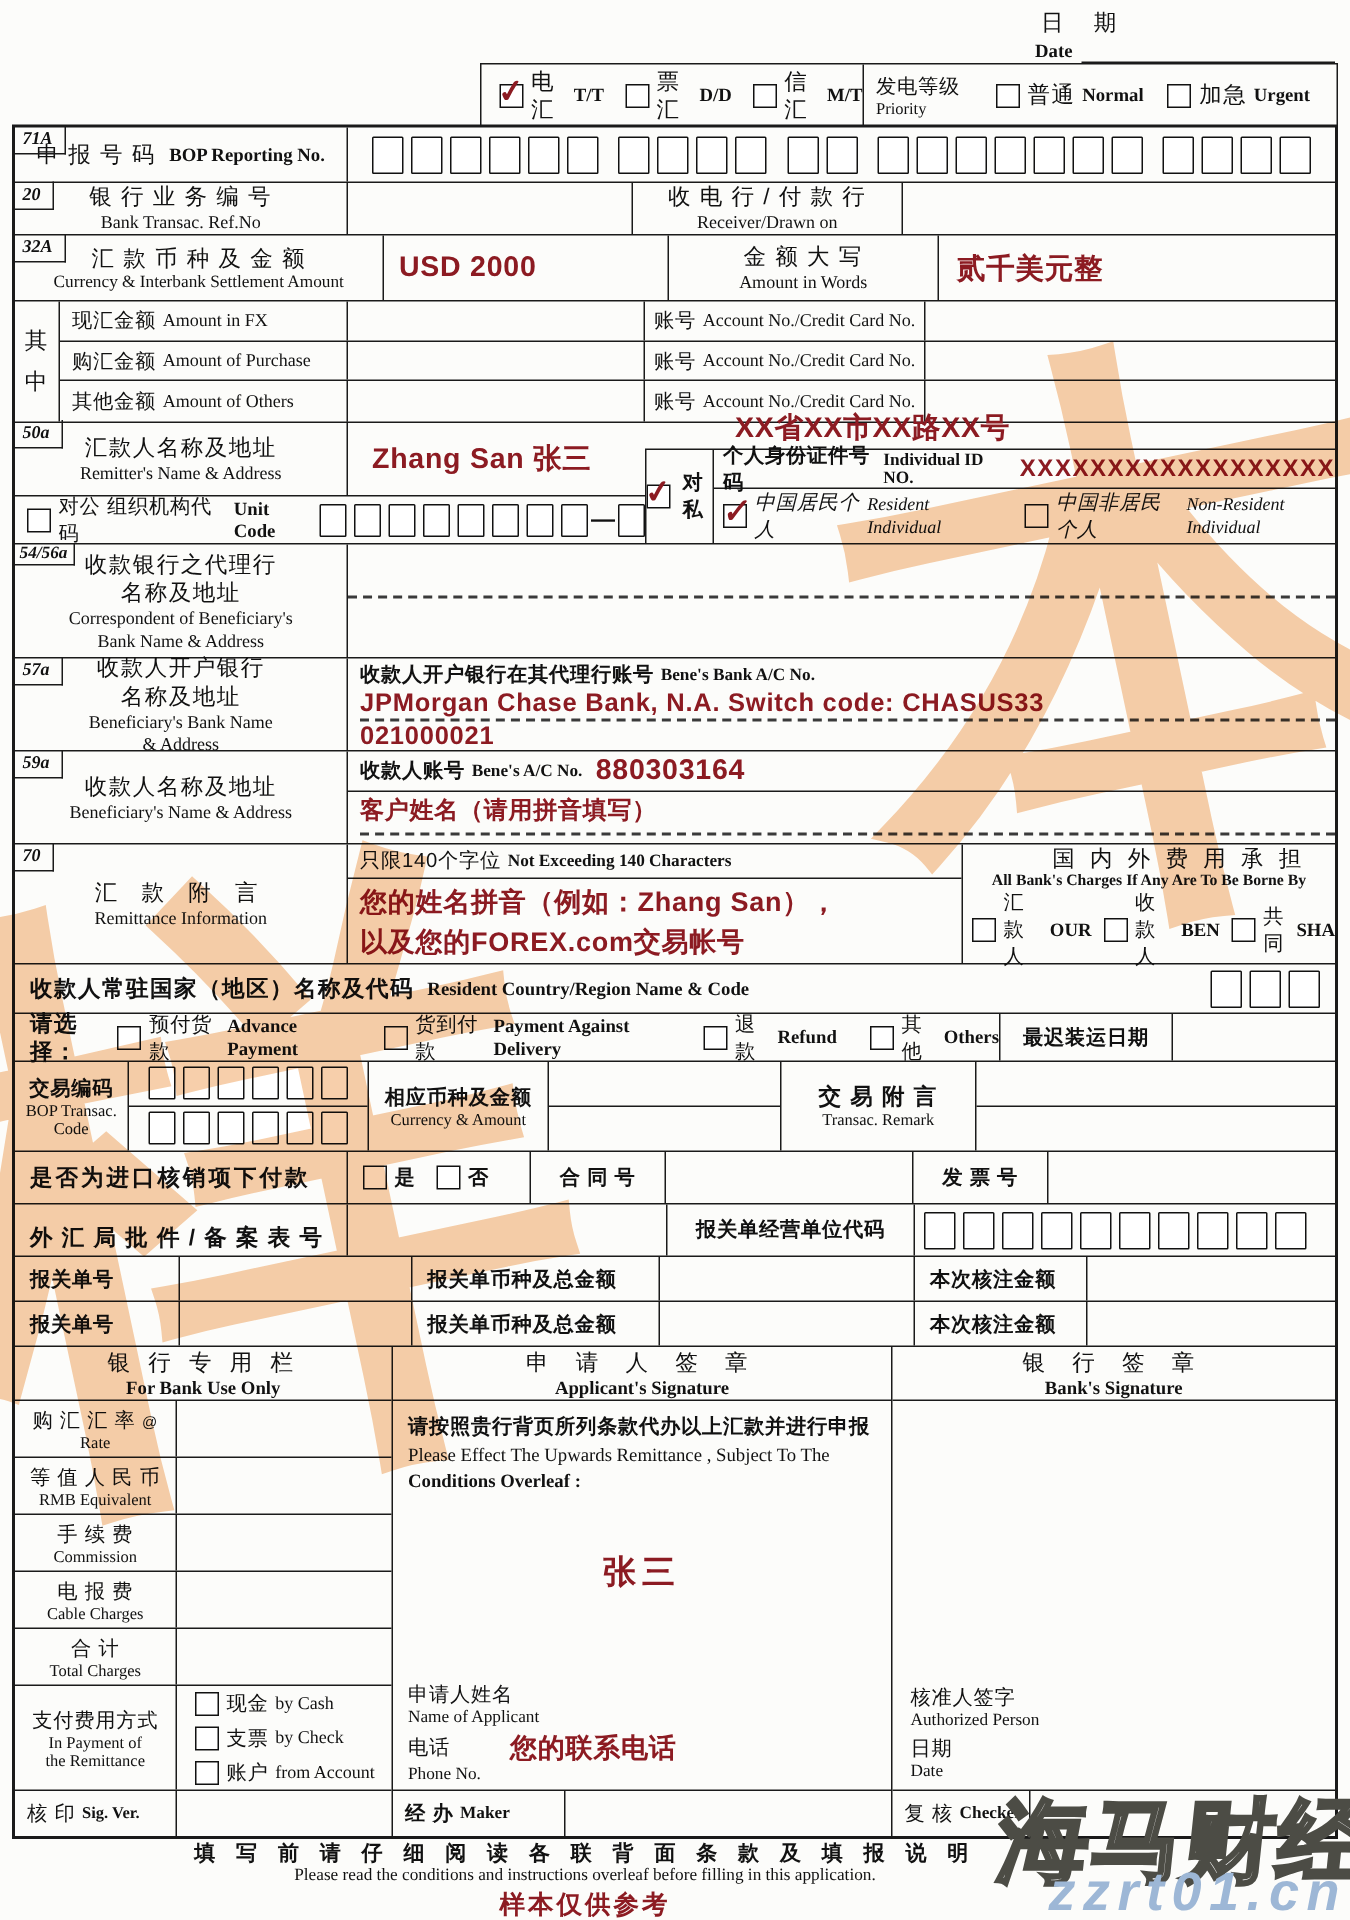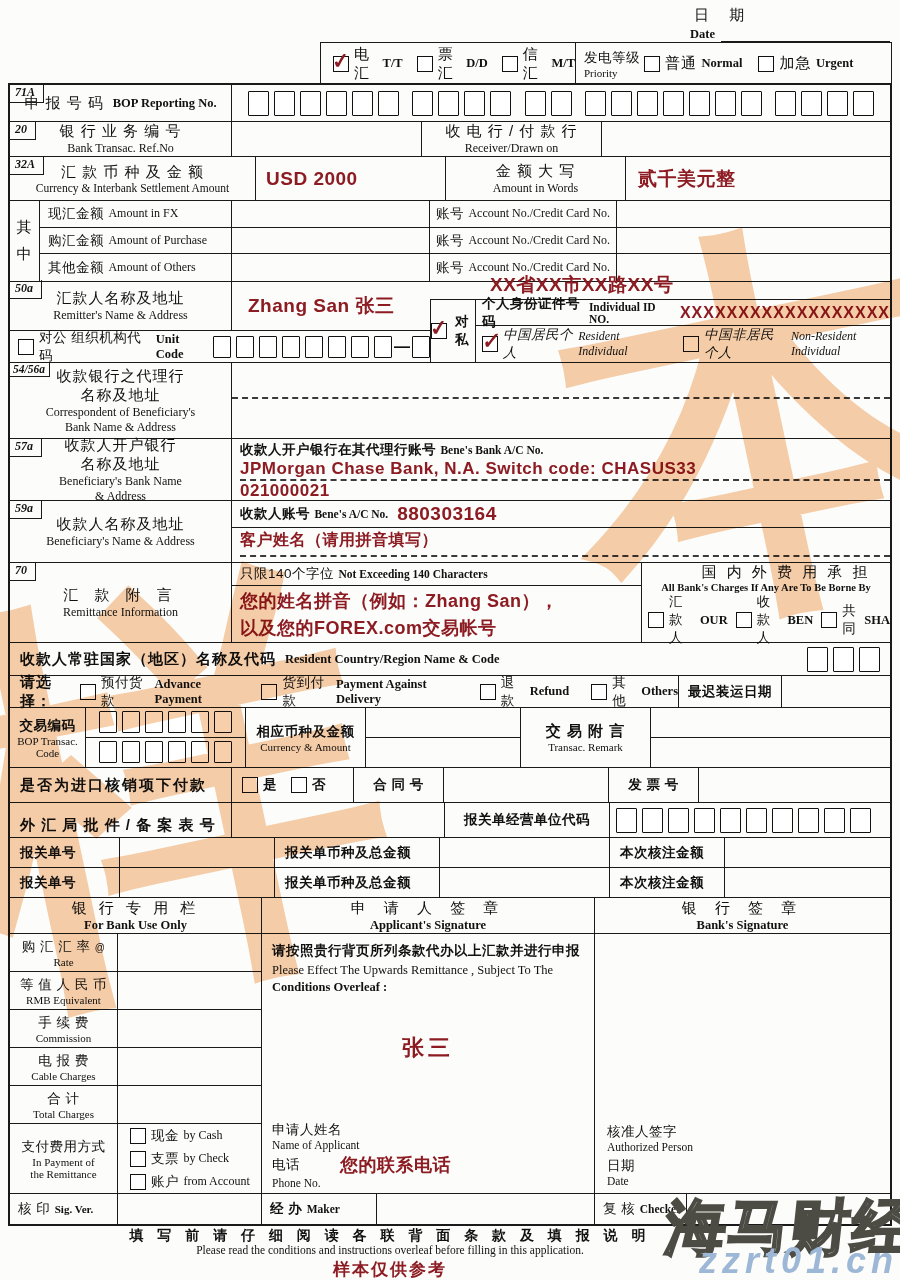"发电等级" span.col { margin-right: 4px -> 24px }
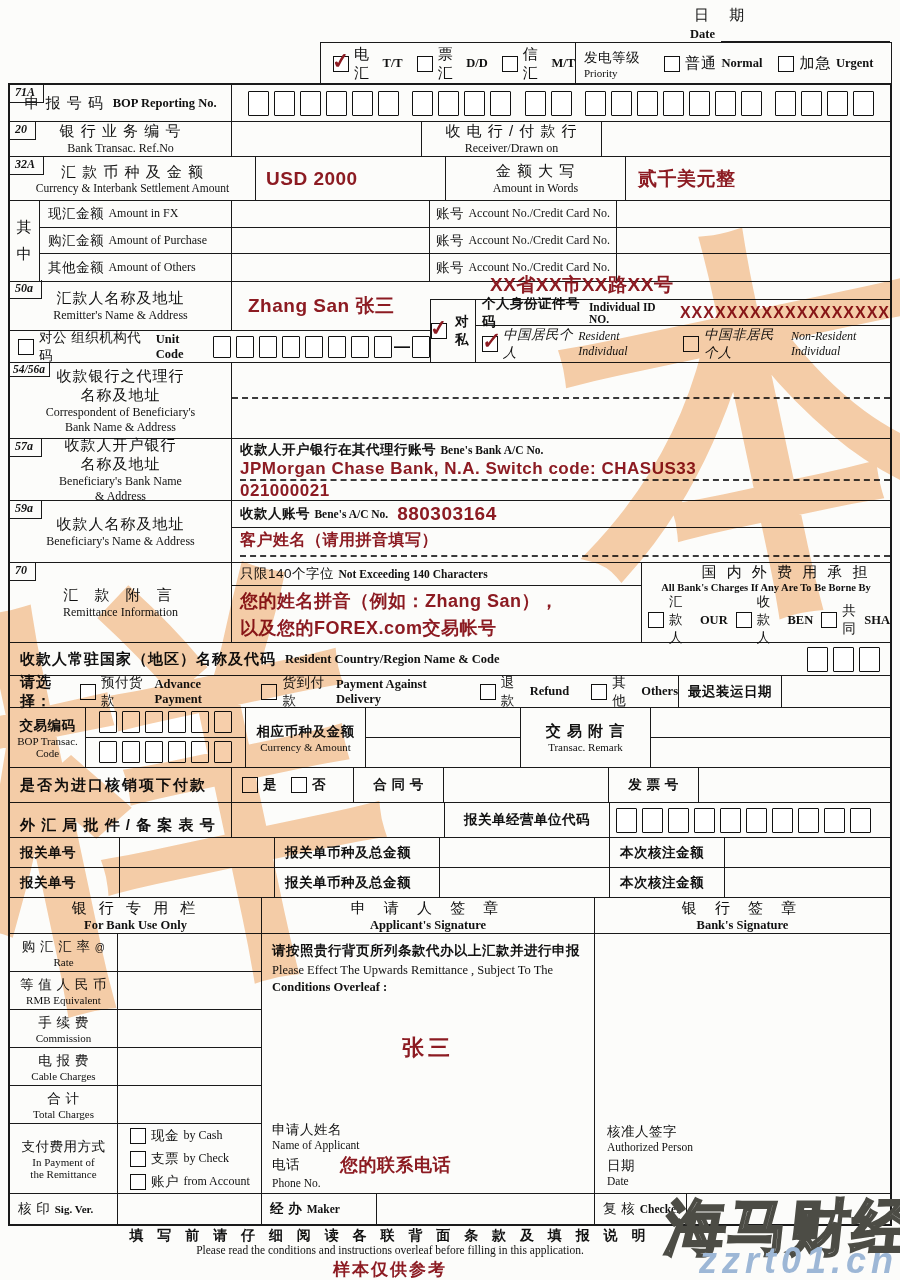"最迟装运日期" div.c { width: 104px -> 116px }
